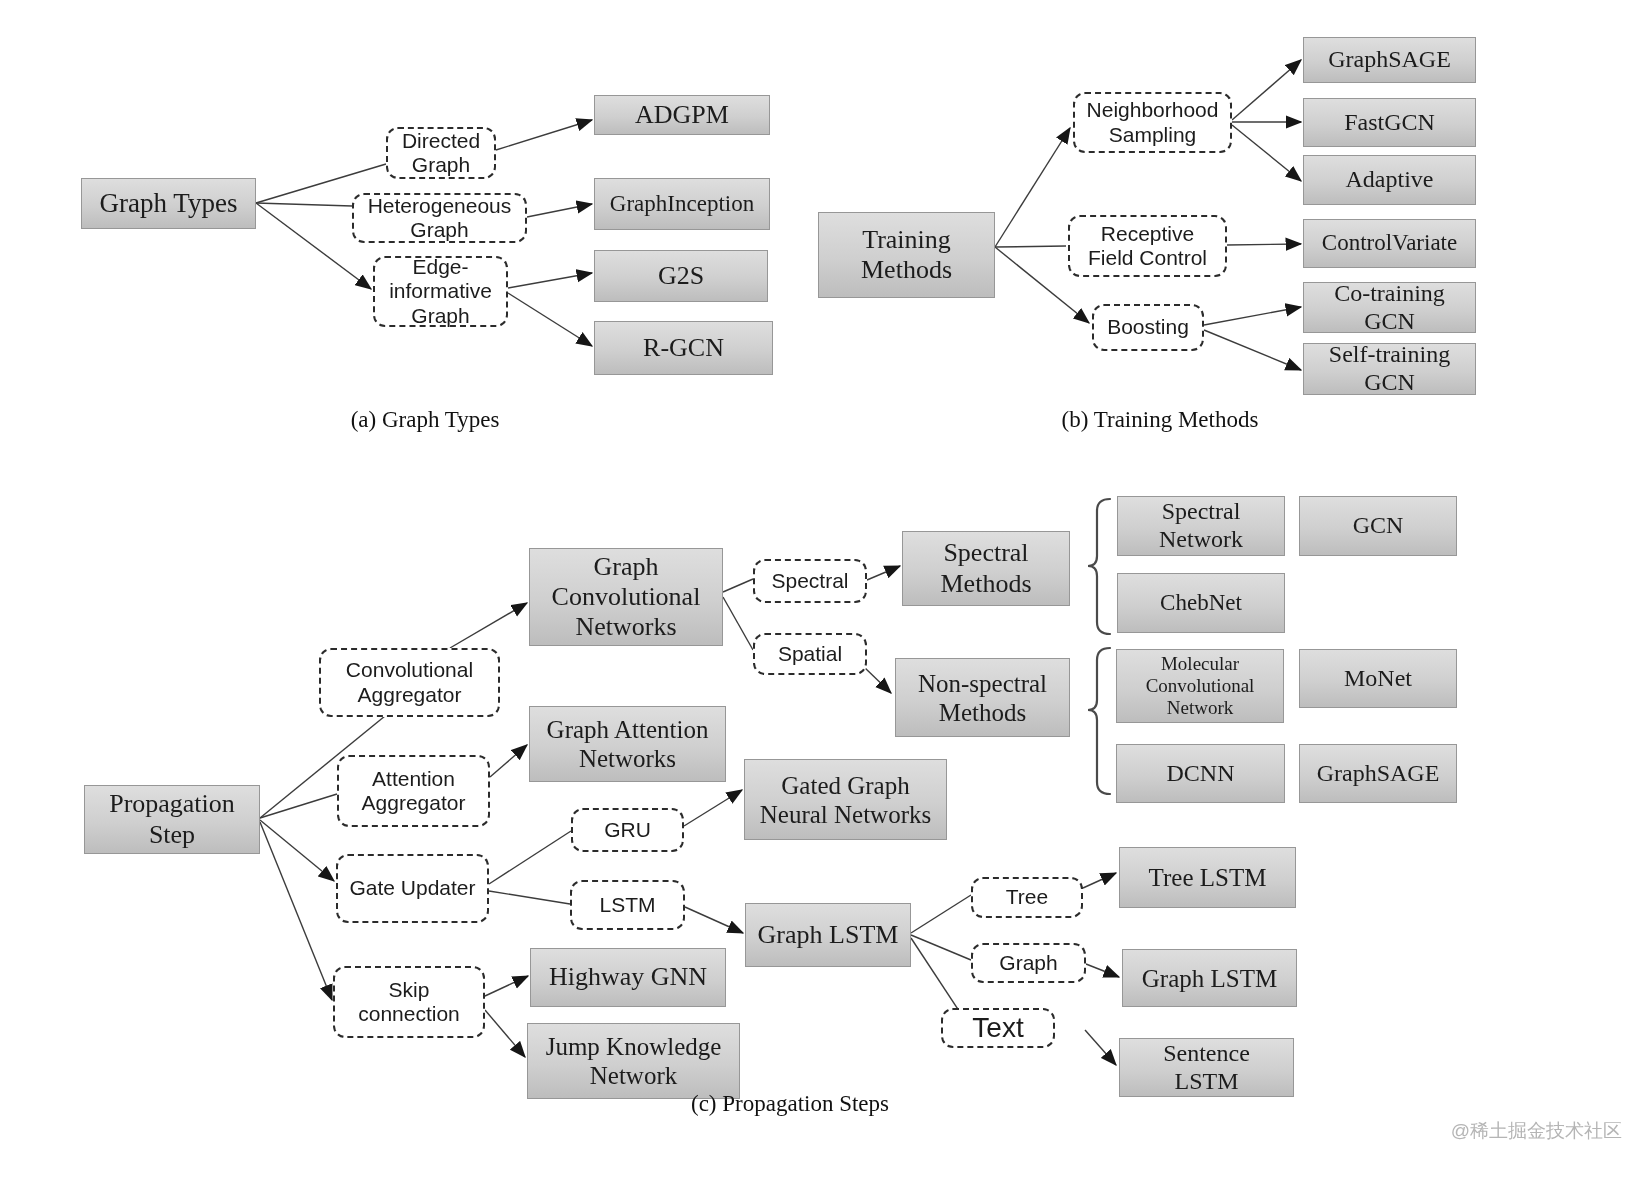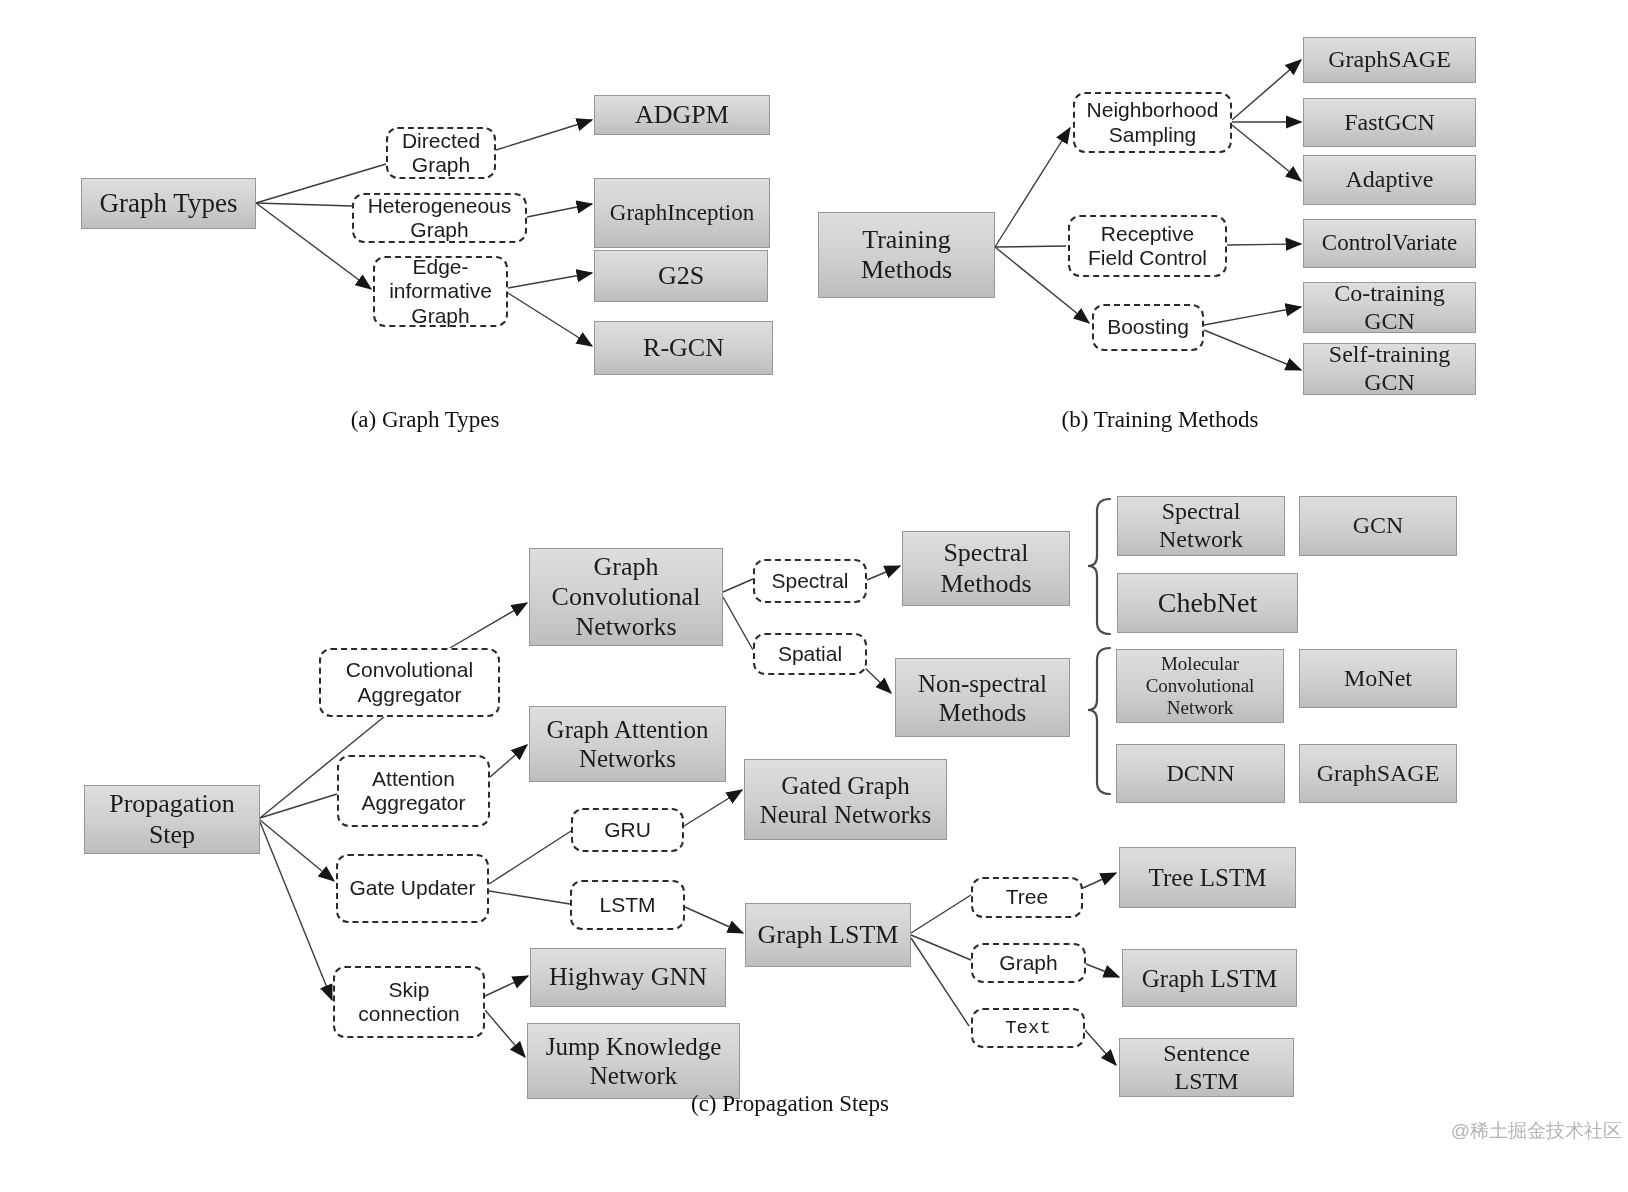"GraphInception" div.node { height: 70px -> 52px }
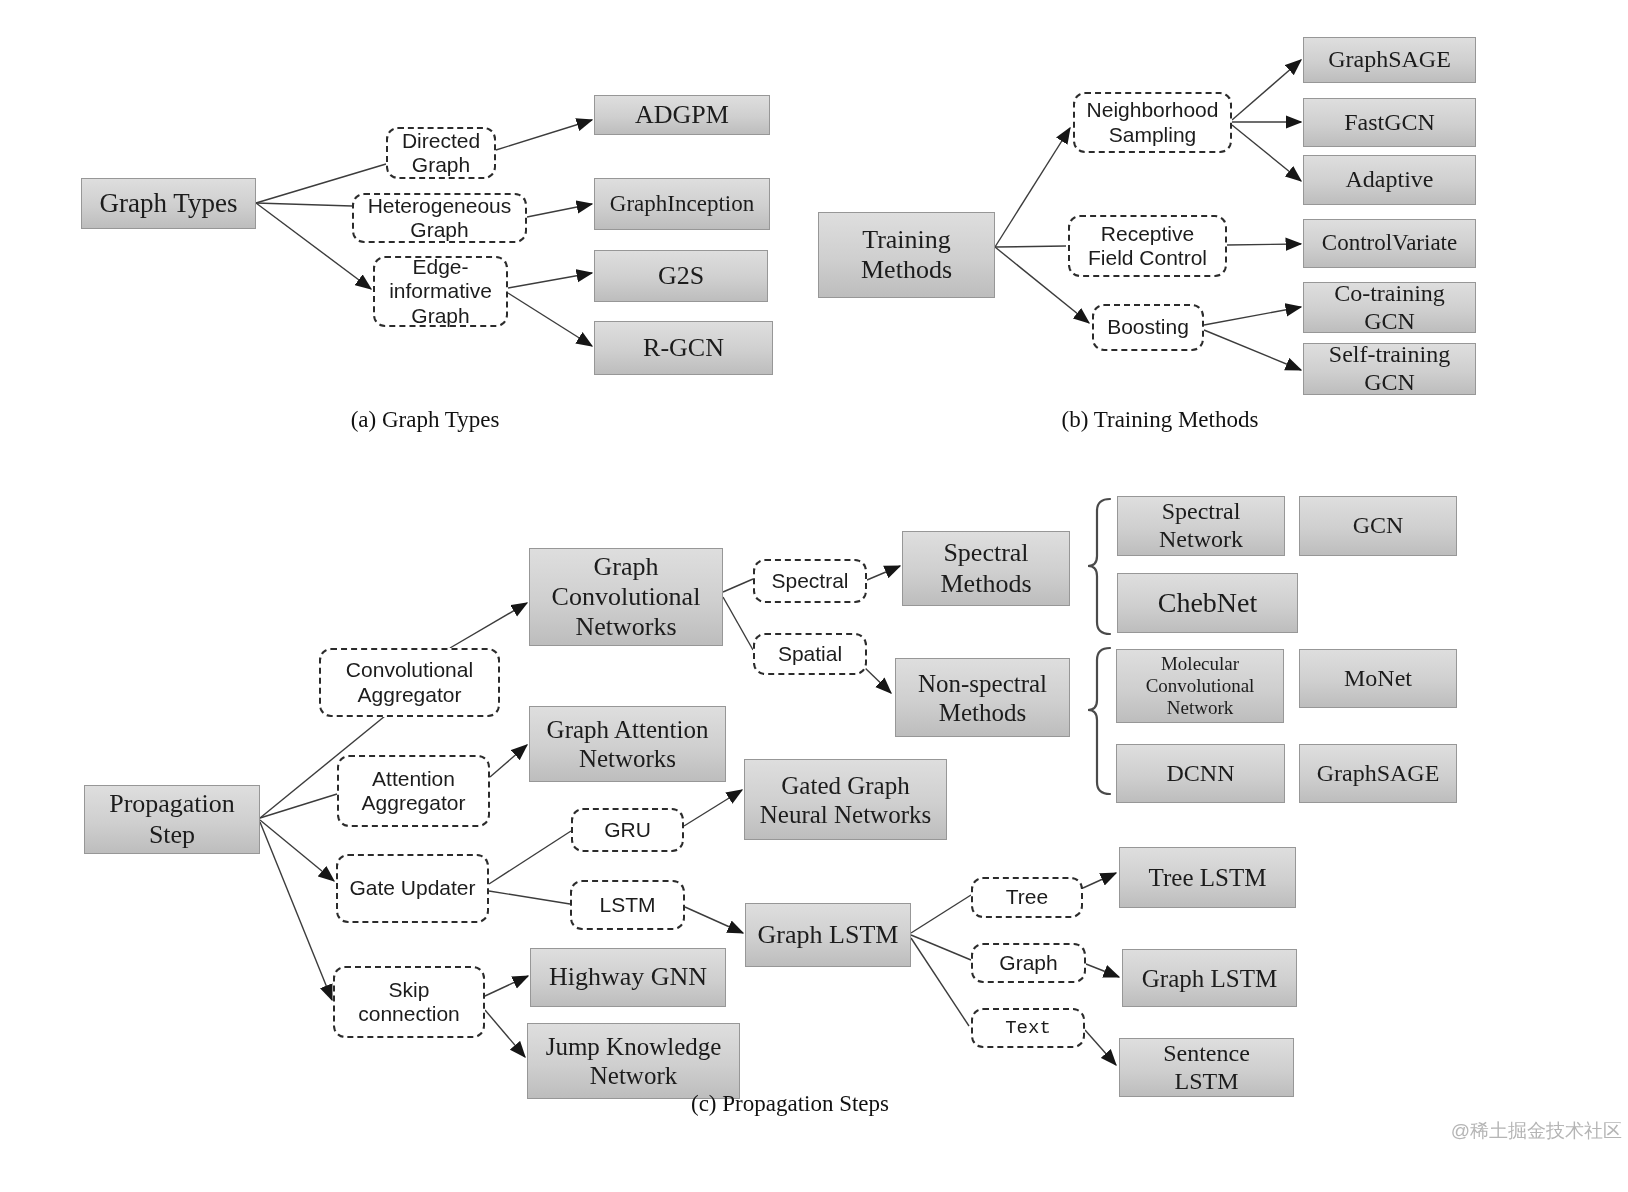"ChebNet" div.node { font-size: 28px -> 23px; width: 181px -> 168px }
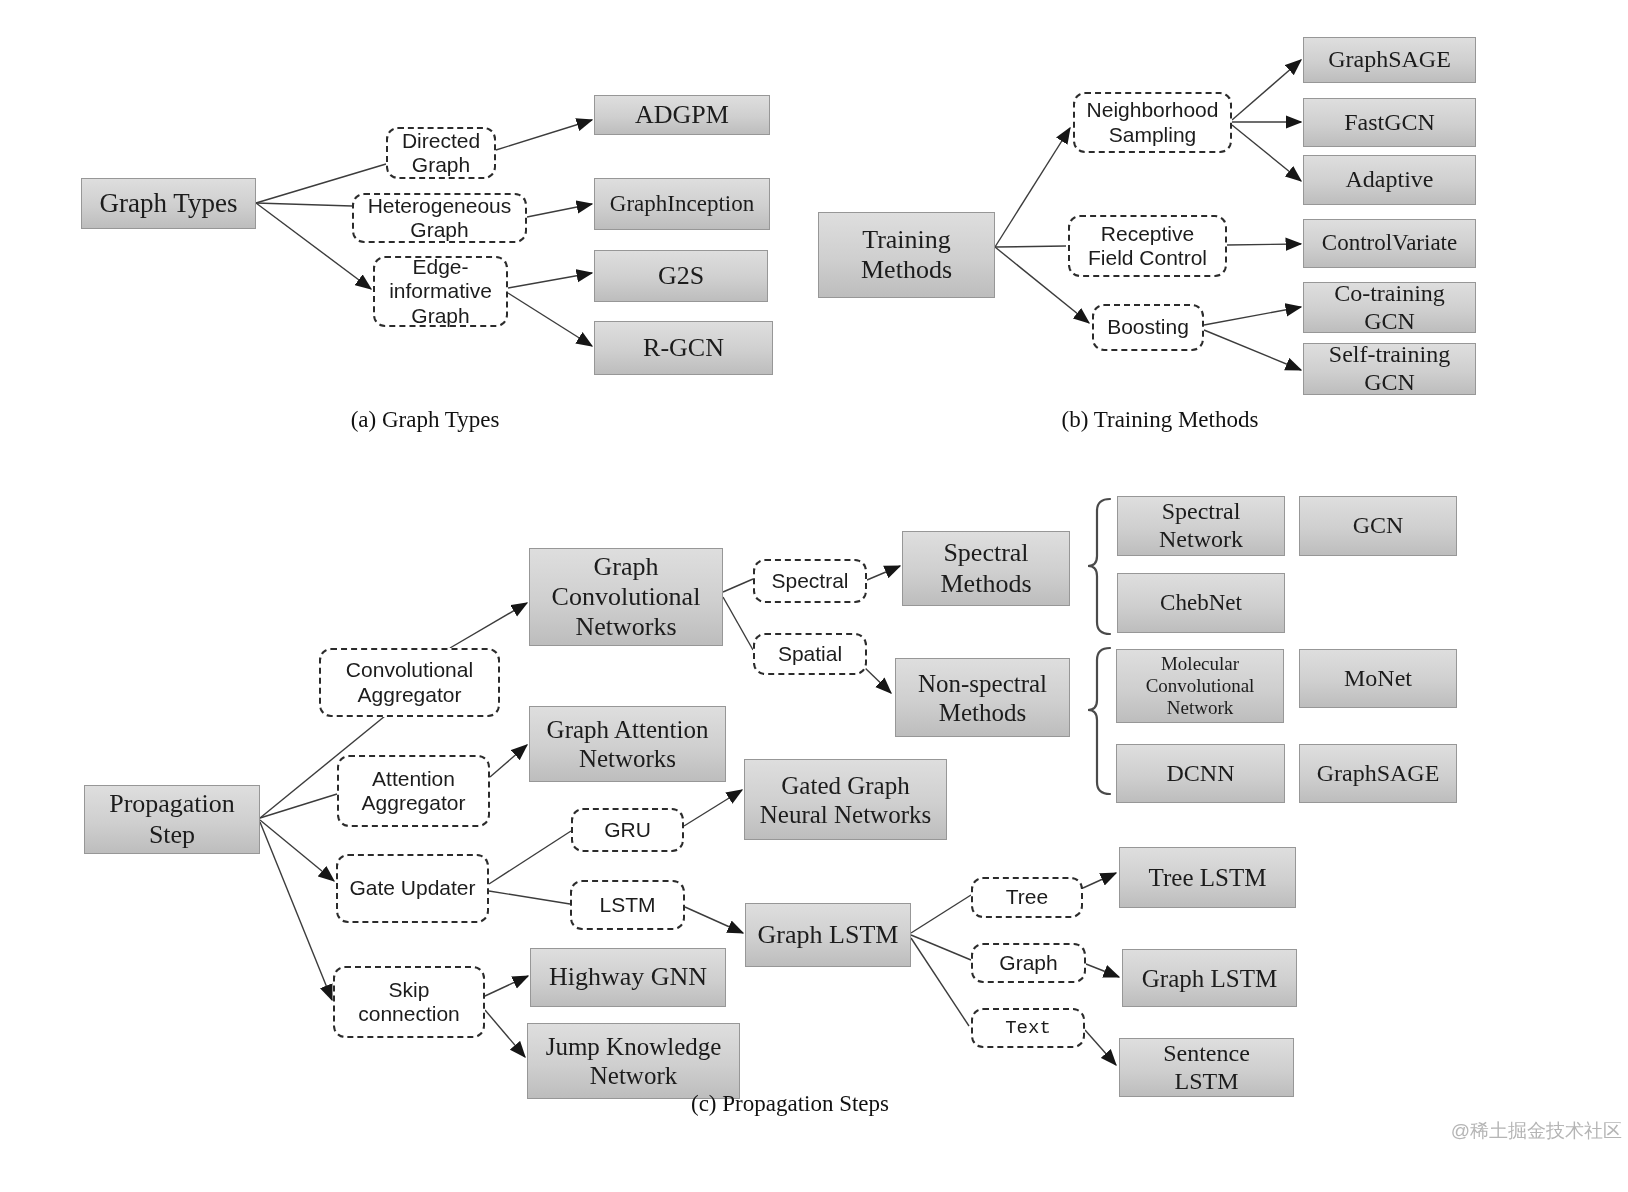"Text" div.node { font-family: Liberation Mono, monospace -> none; font-size: 19px -> 28px; left: 971px -> 941px }
